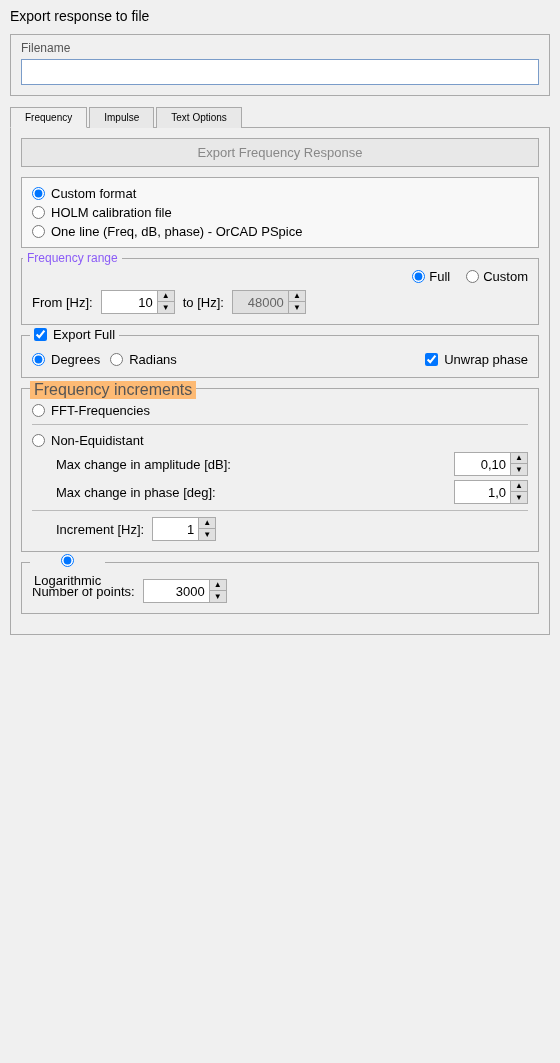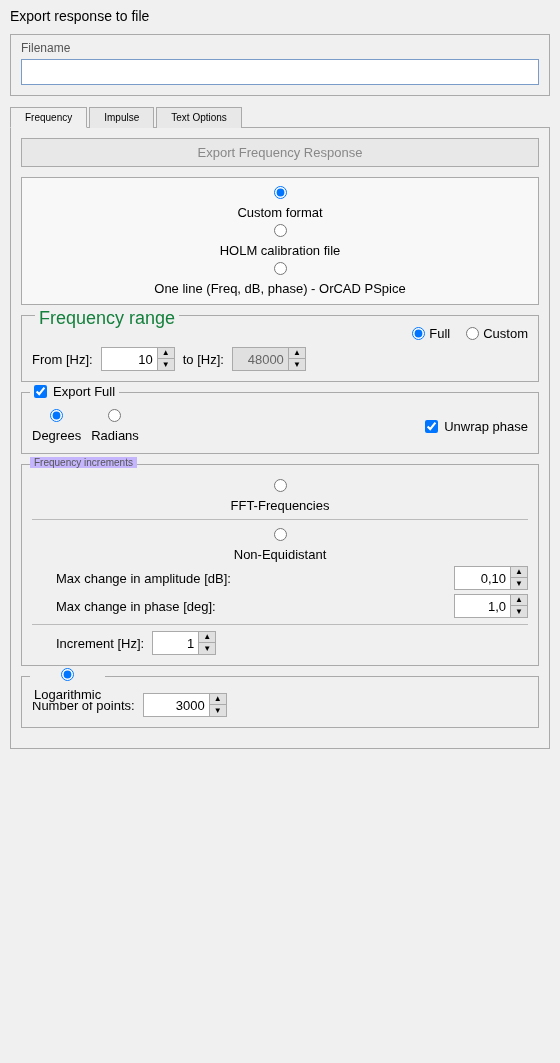"Custom format" .radio-row { flex-direction: column -> none }
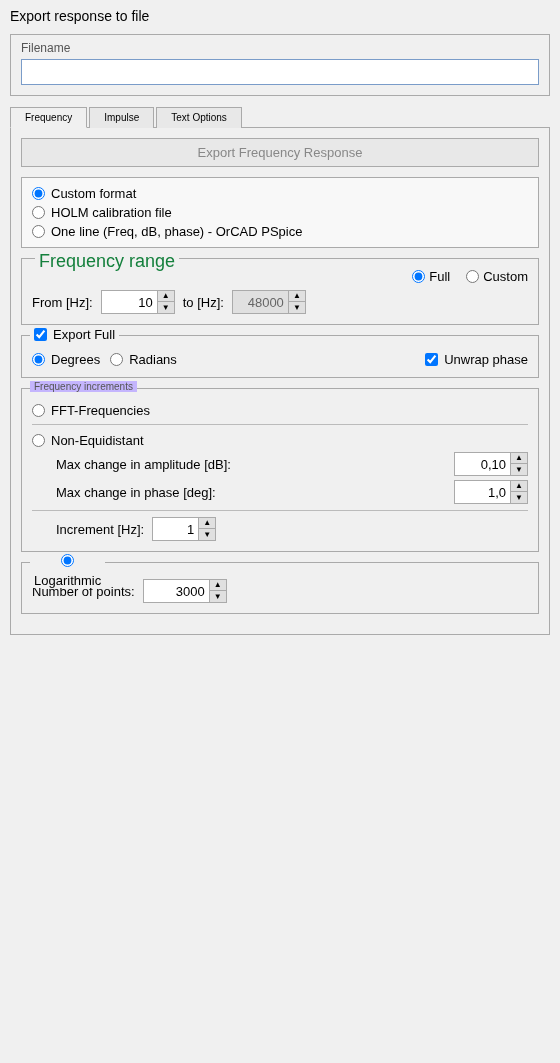"Frequency range" .freq-range-title { color: #15803d -> #8b5cf6; font-size: 18px -> 12px; left: 13px -> 1px }
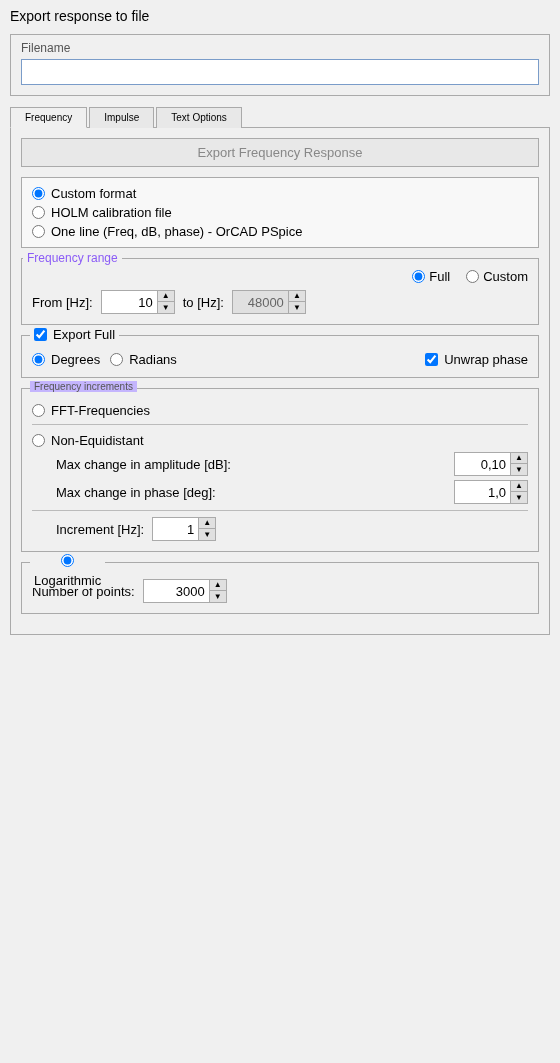"Frequency increments" .freq-inc-title { background: #c4b5fd -> #fdba74; font-size: 10px -> 16px }
